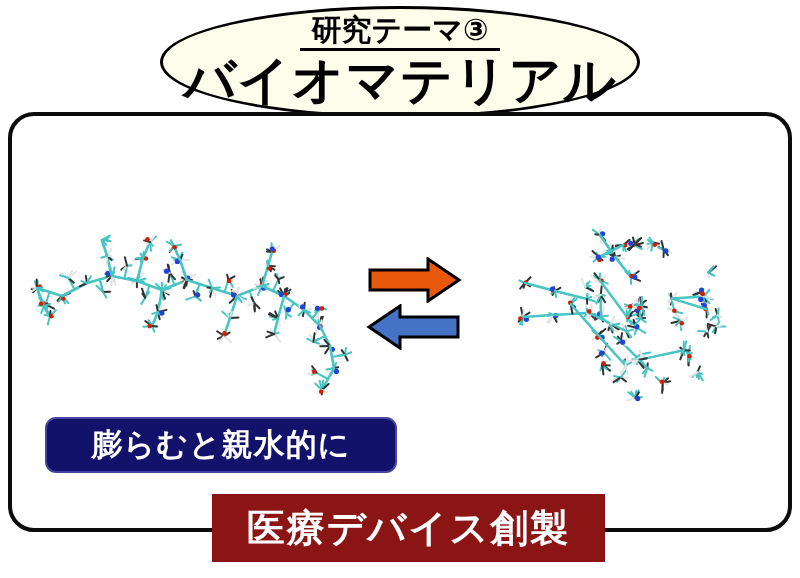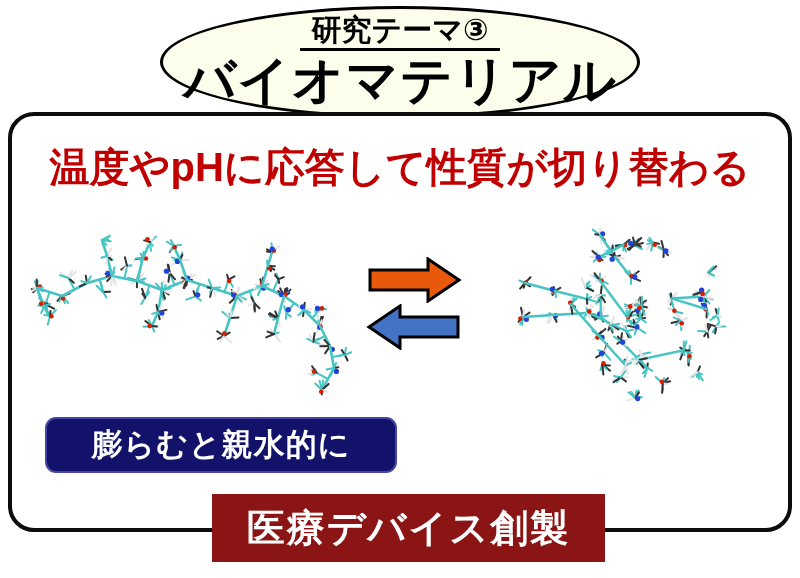"温度やpHに応答して性質が切り替わる" div.headline { html: <div>温度やpHに応答して性質が切り替わる</div> -> none }
